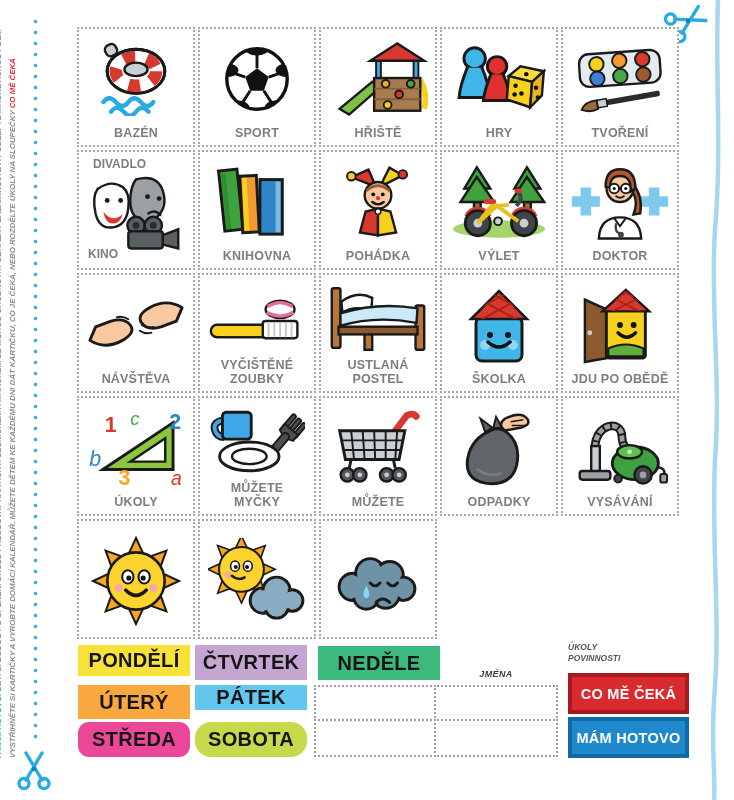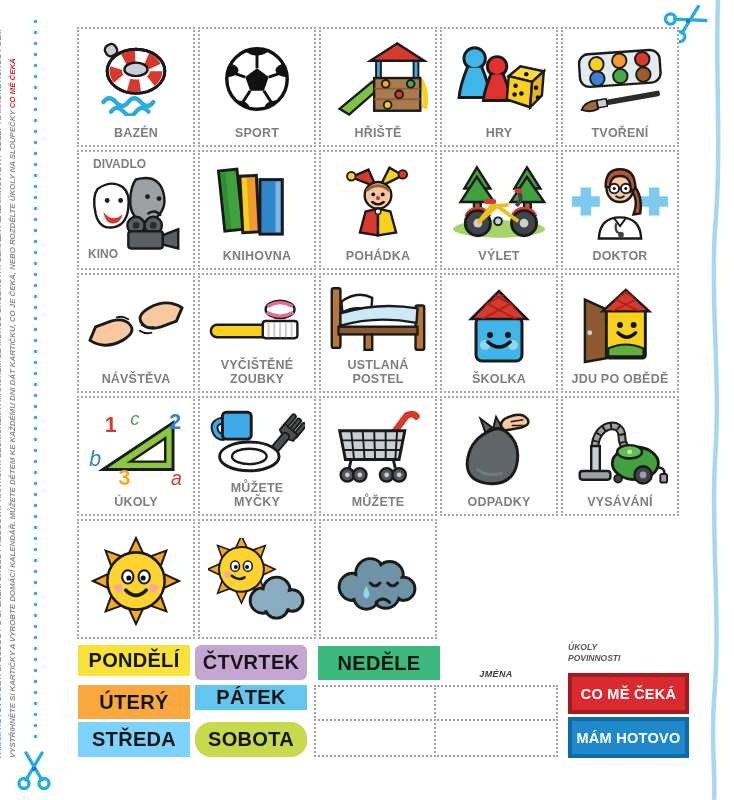"ČTVRTEK" div.day { border-radius: 6px -> none }
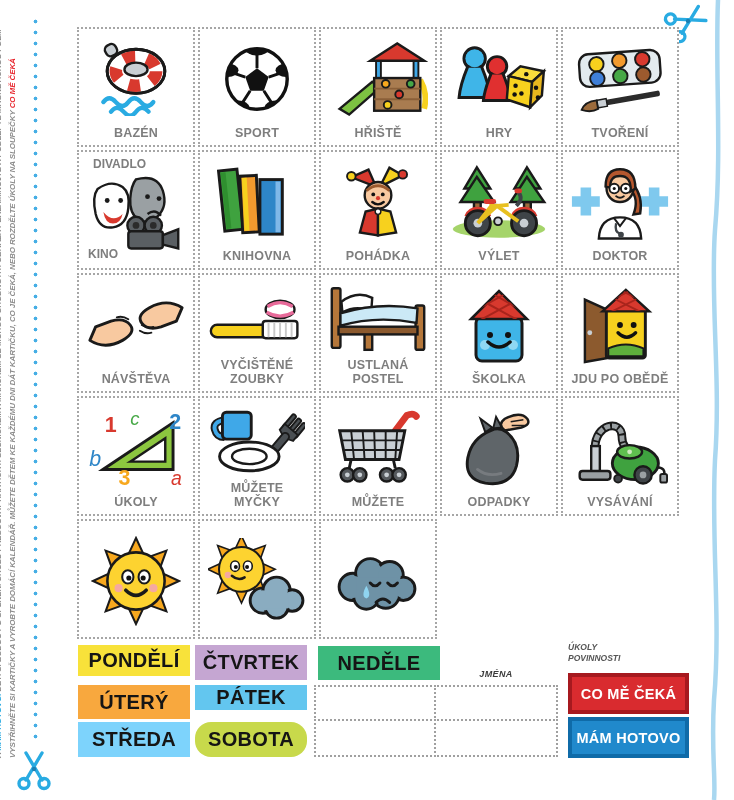"STŘEDA" div.day { background-color: #7dd3fc -> #ec4899; border-radius: none -> 11px }
